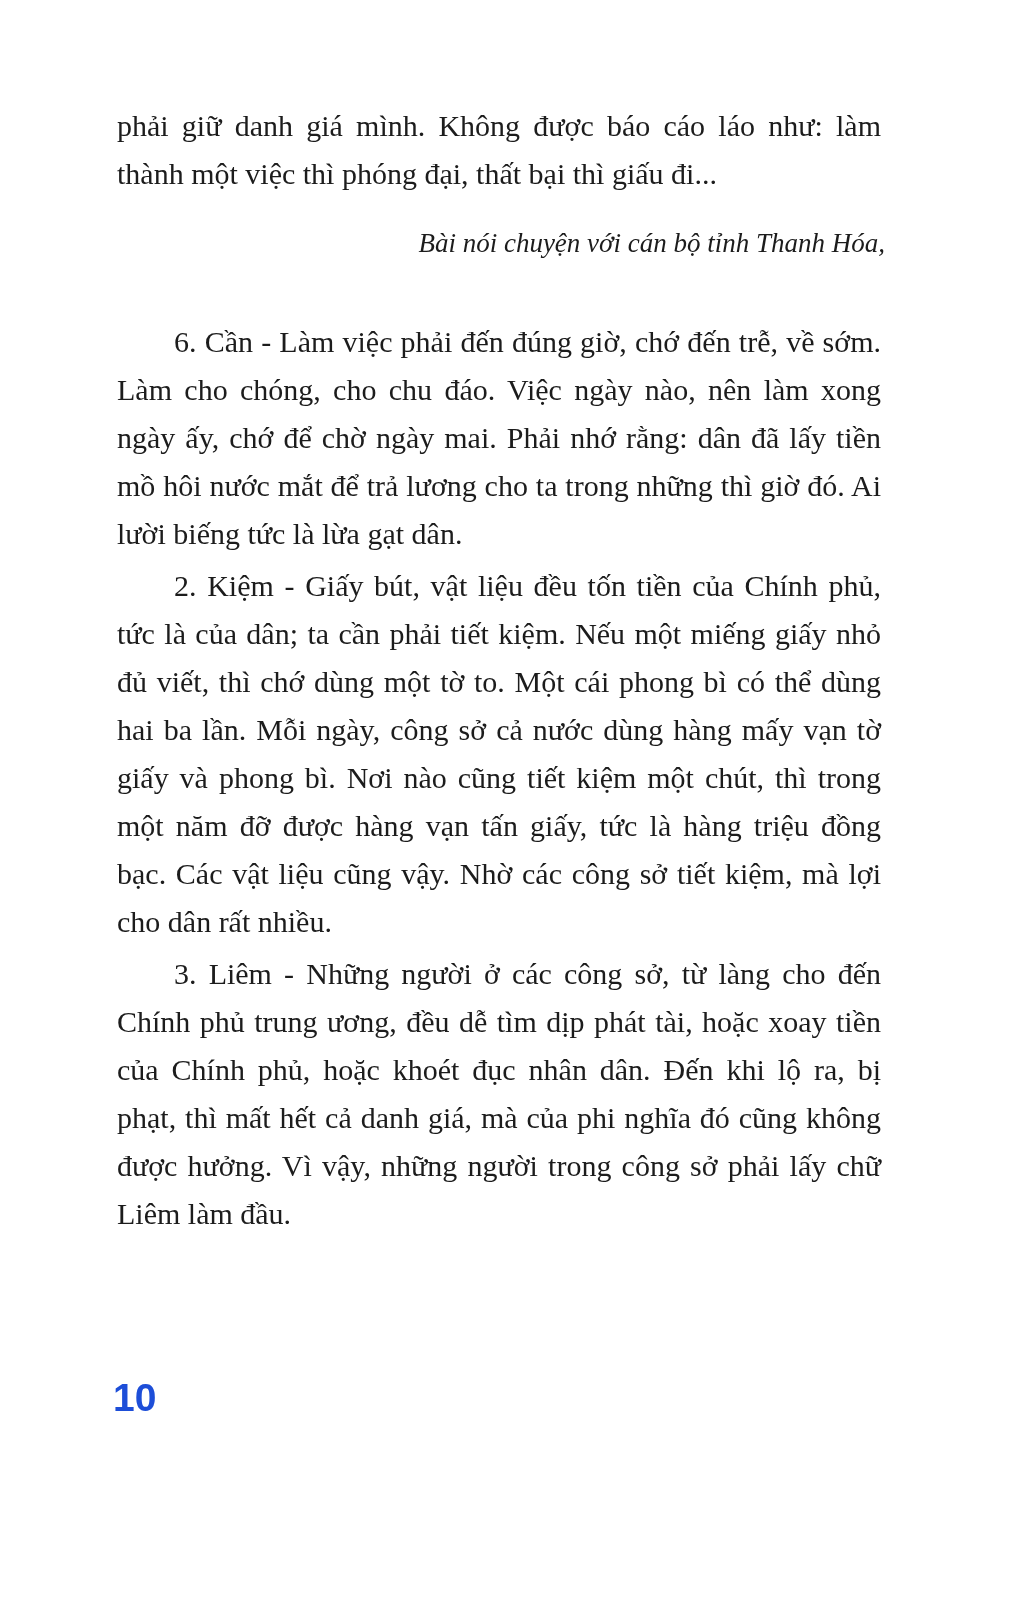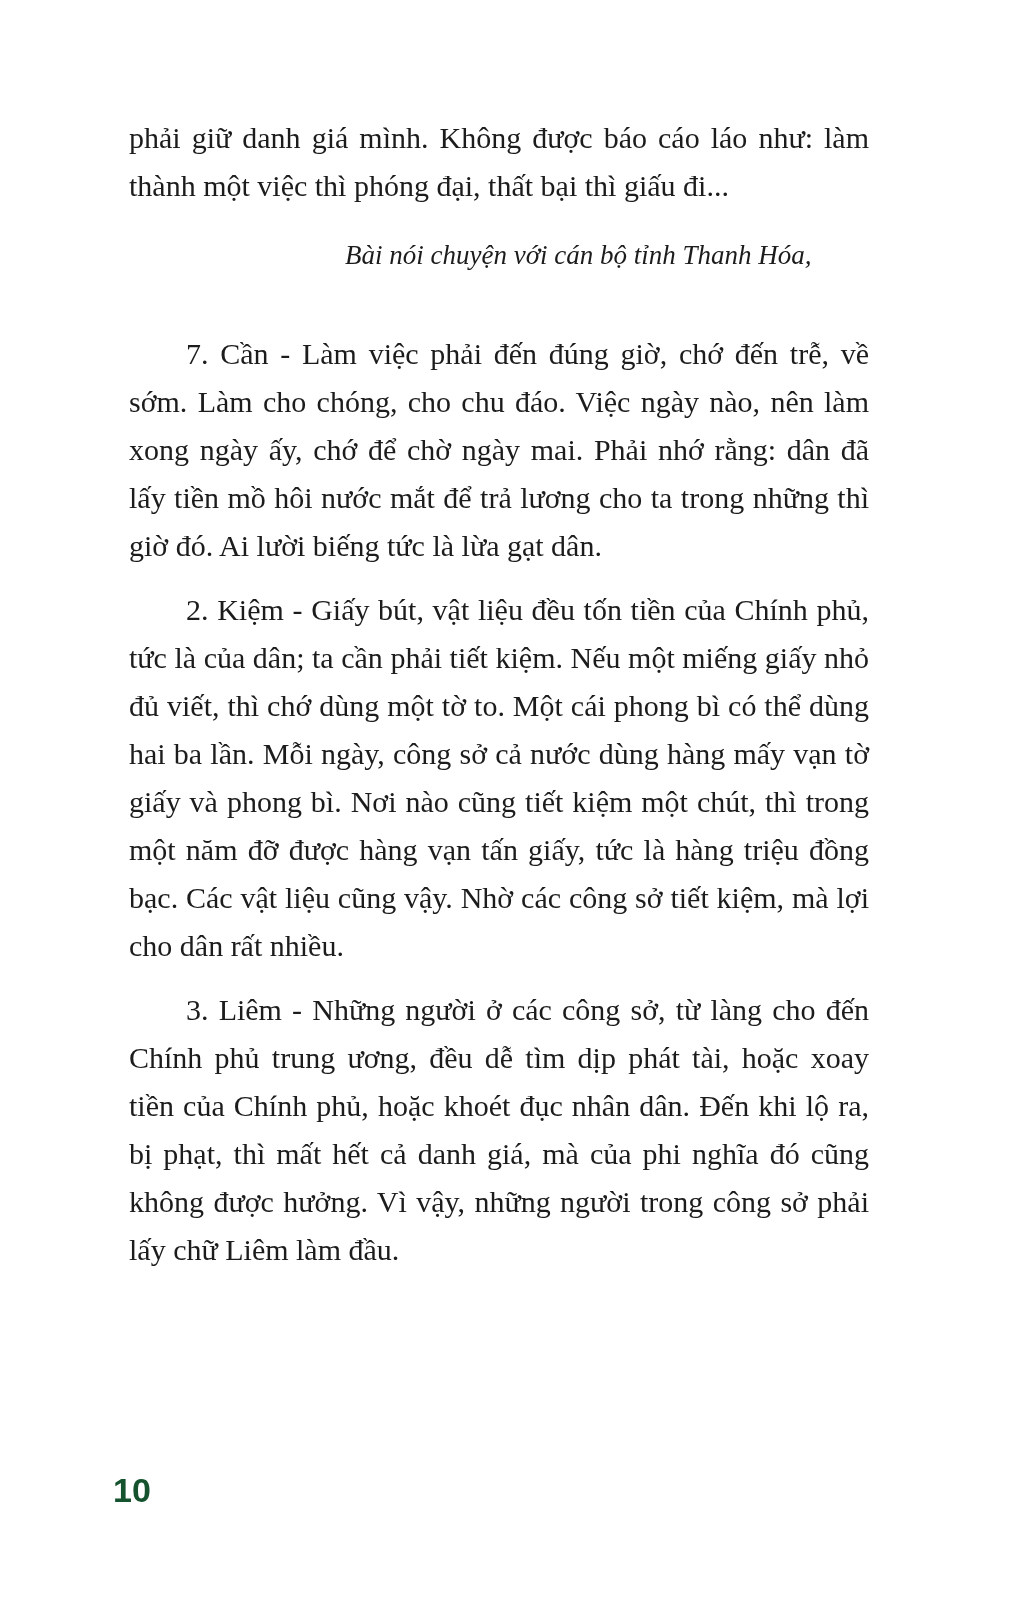"phải giữ danh giá mình." p { margin: 16px -> 4px }
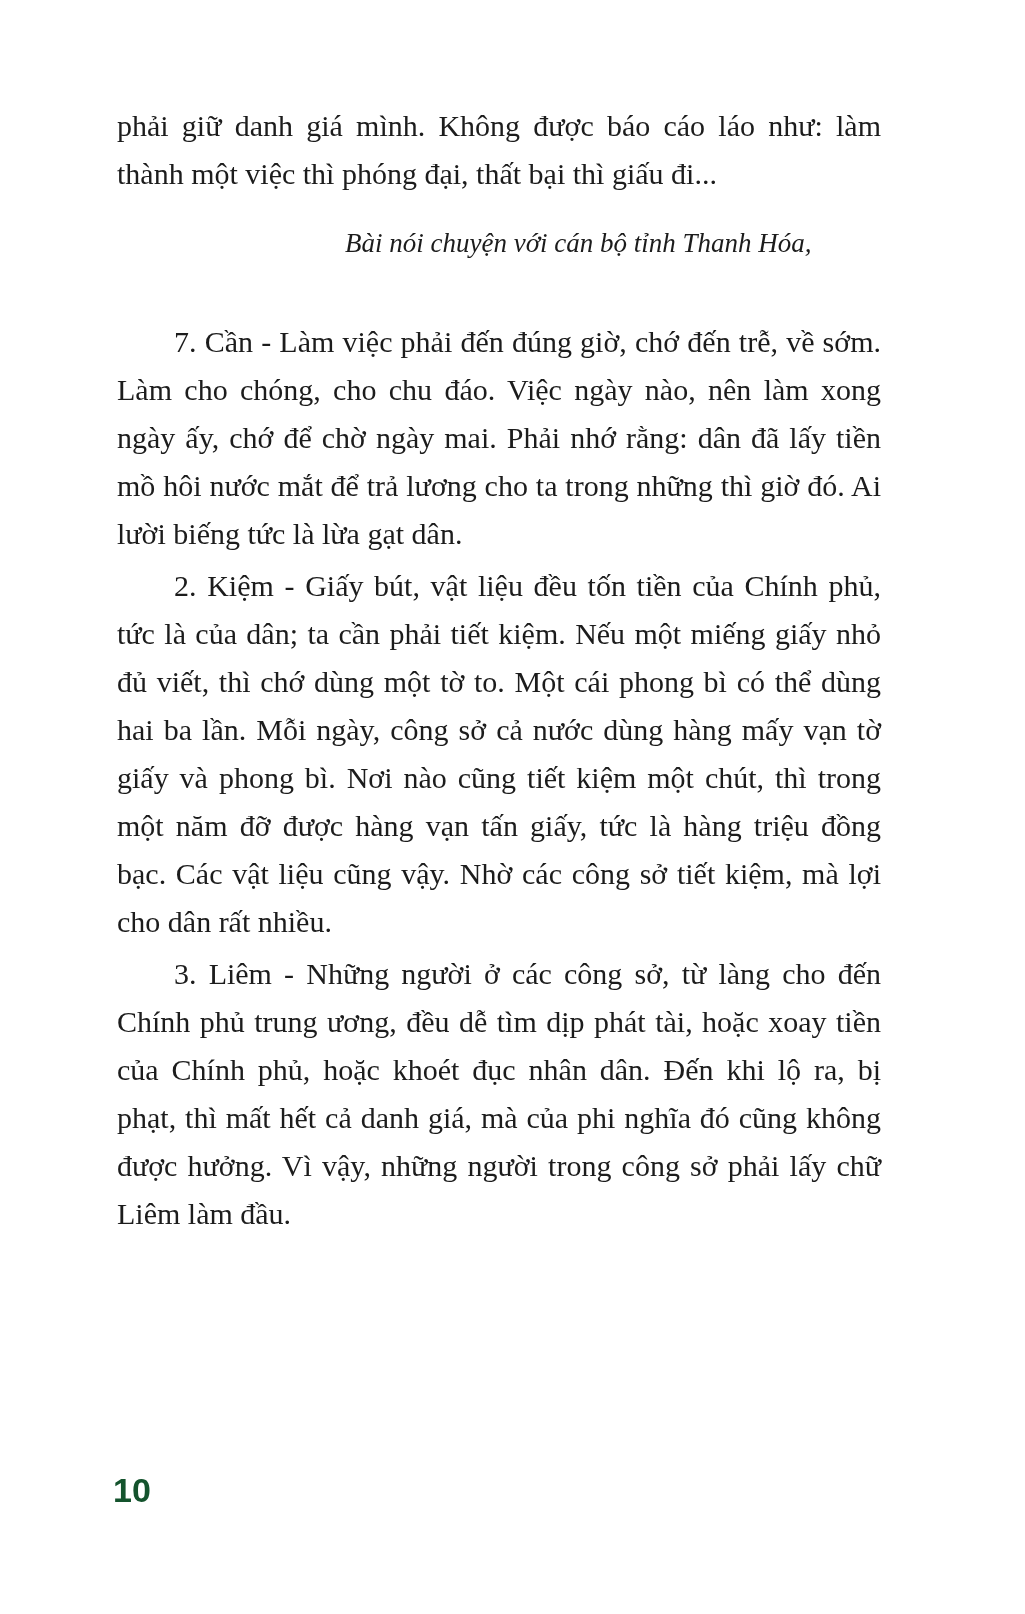"Bài nói chuyện với cán" .citation { text-align: left -> right }
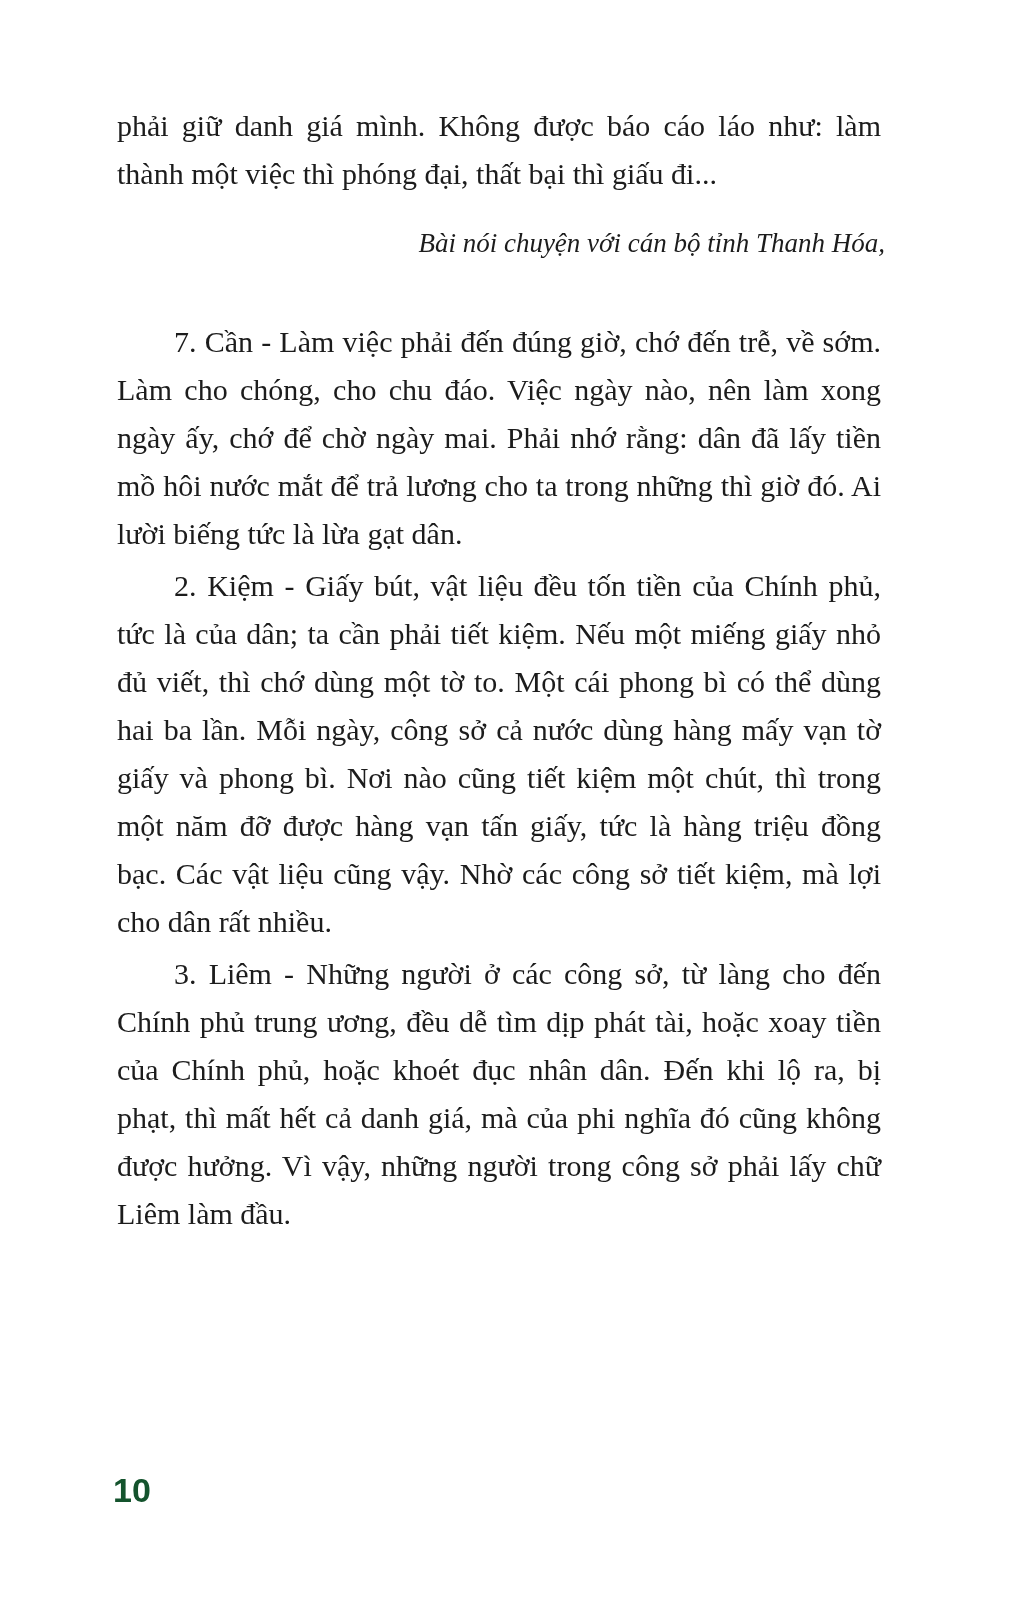"7. Cần - Làm việc" p.indent { text: 7 -> 6 }
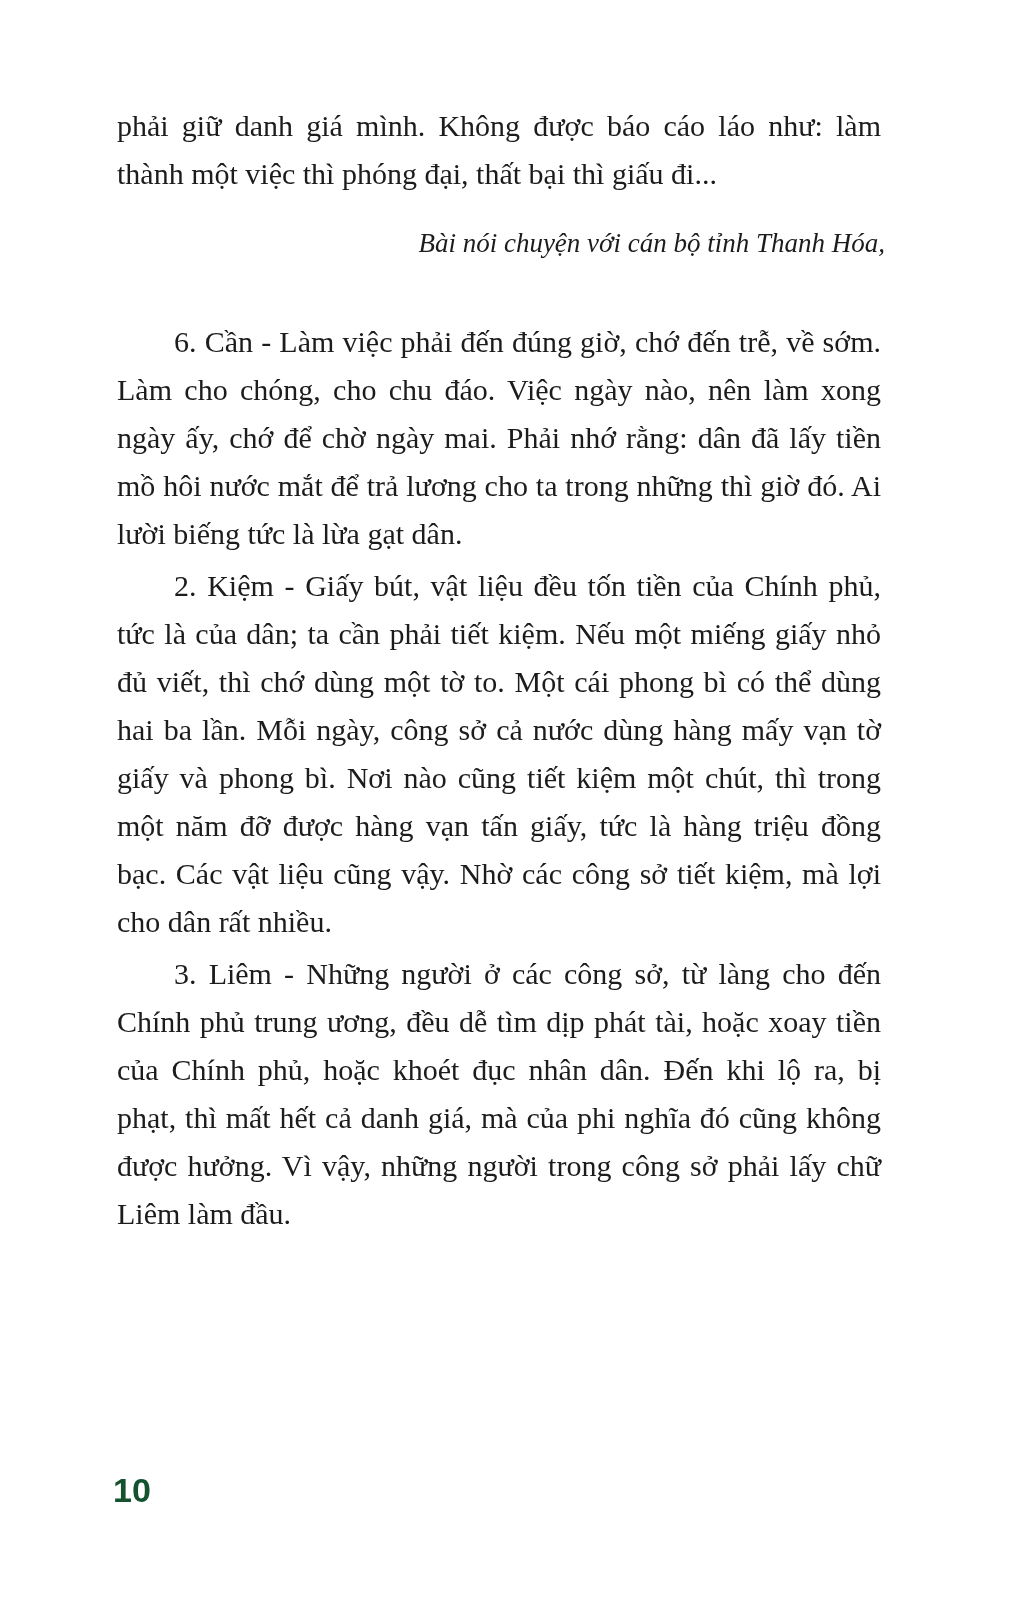"10" .page-number { color: #14532d -> #1d4ed8; font-size: 34px -> 39px; top: 1471px -> 1376px }
